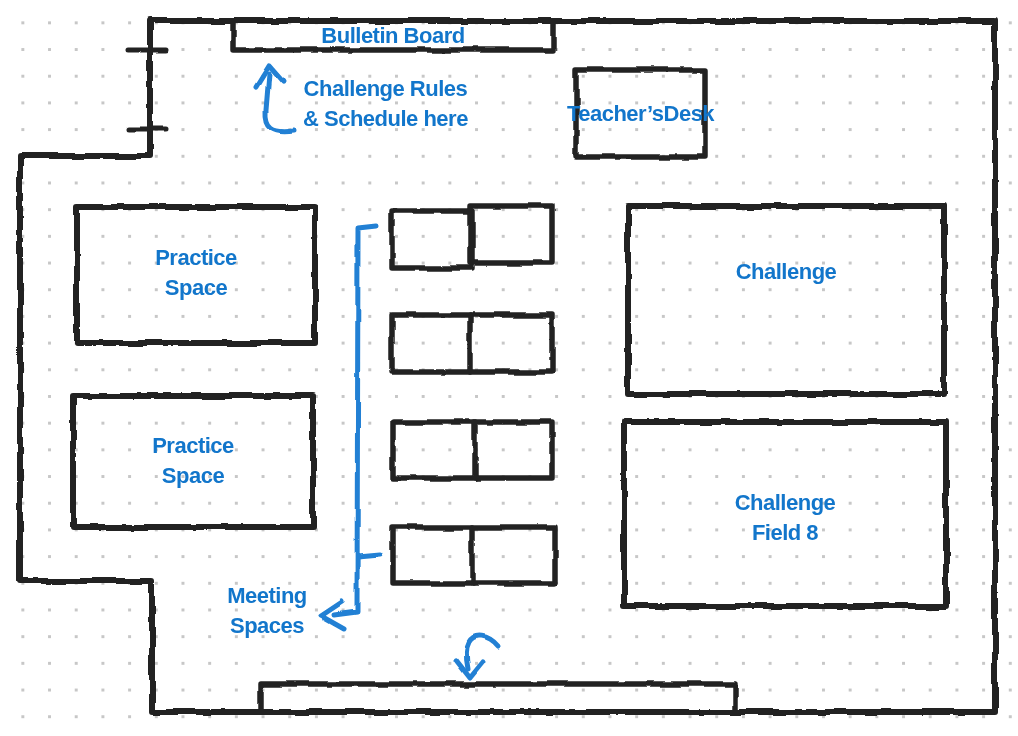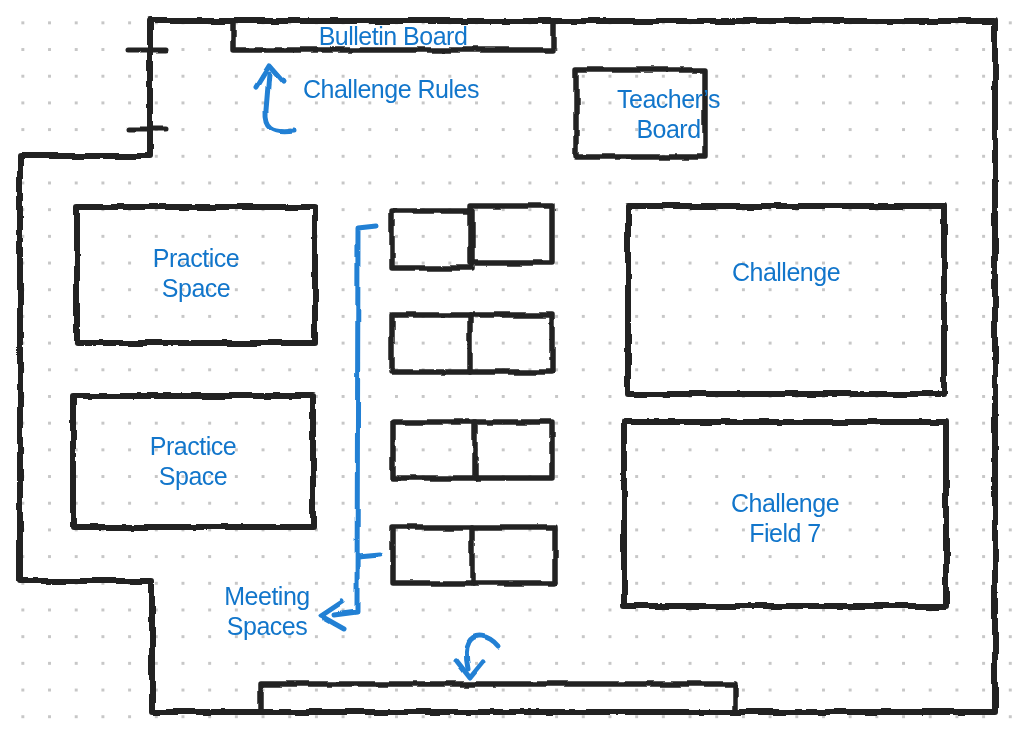"Bulletin Board" .lbl { font-size: 25px -> 22px; font-weight: 400 -> 700 }
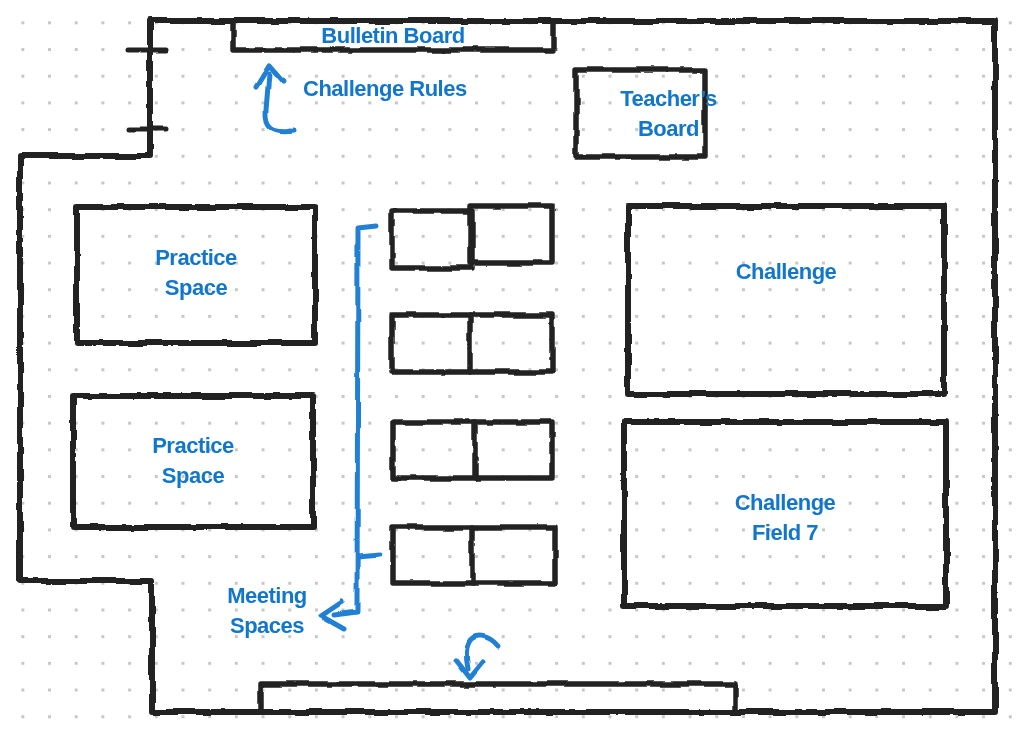"& Schedule here" span.ln { html: none -> <span>&amp; Schedule here</span> }
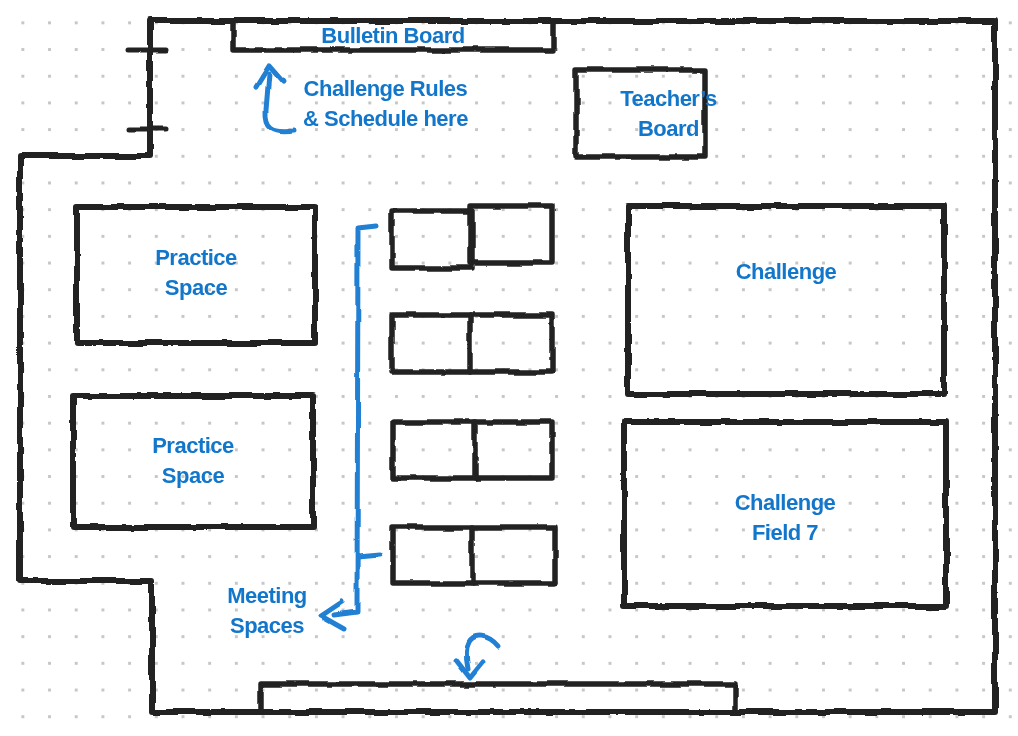"Teacher’s" div.lbl { flex-direction: column -> row; left: 604px -> 576px }
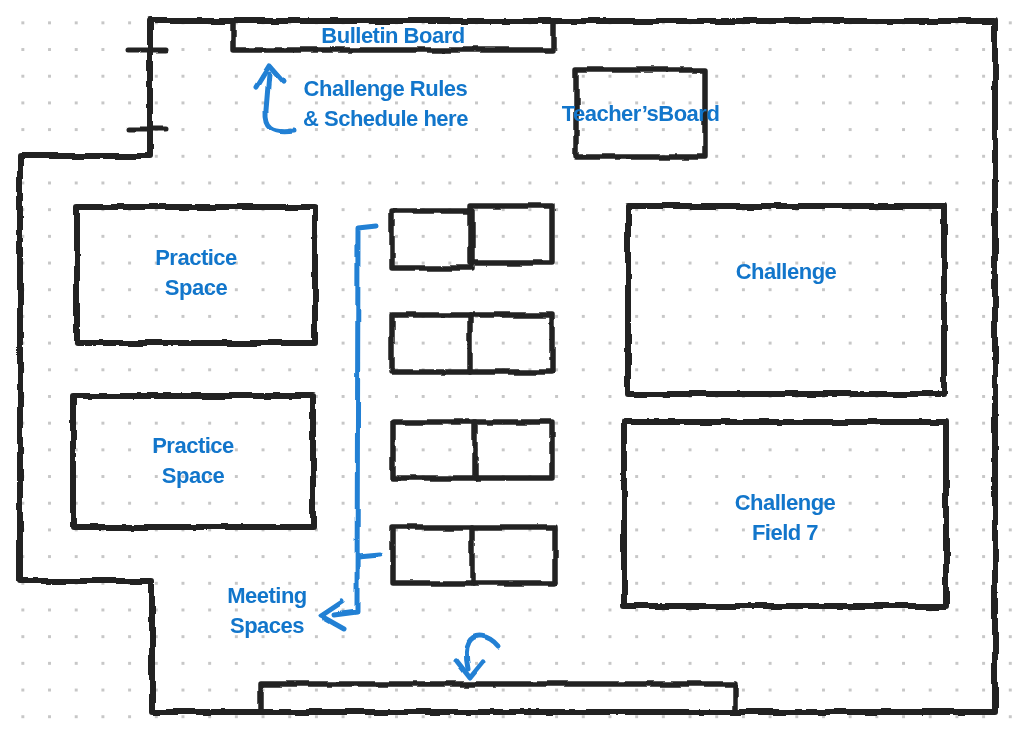"Board" span.ln { text: Board -> Desk }
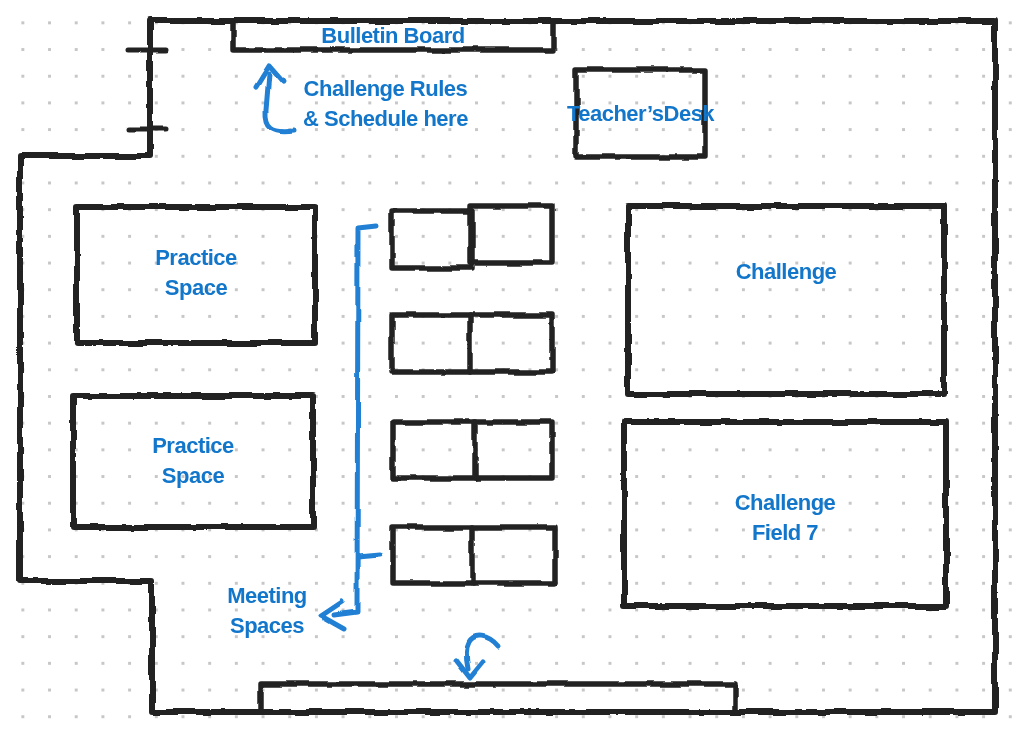"Field 7" span.ln { text: 7 -> 8 }
